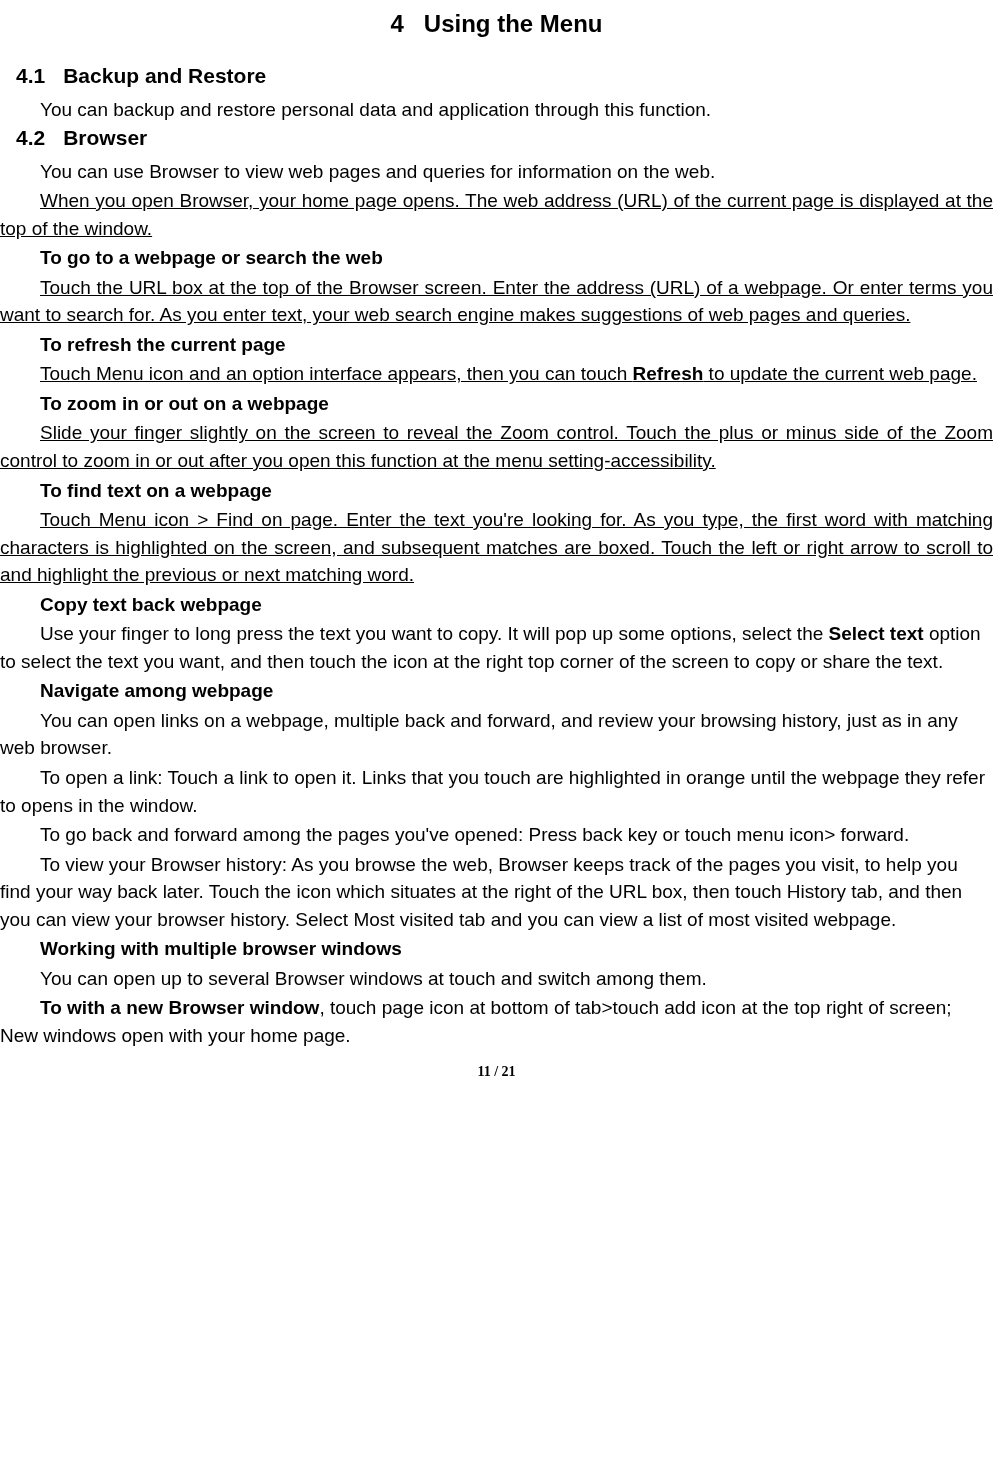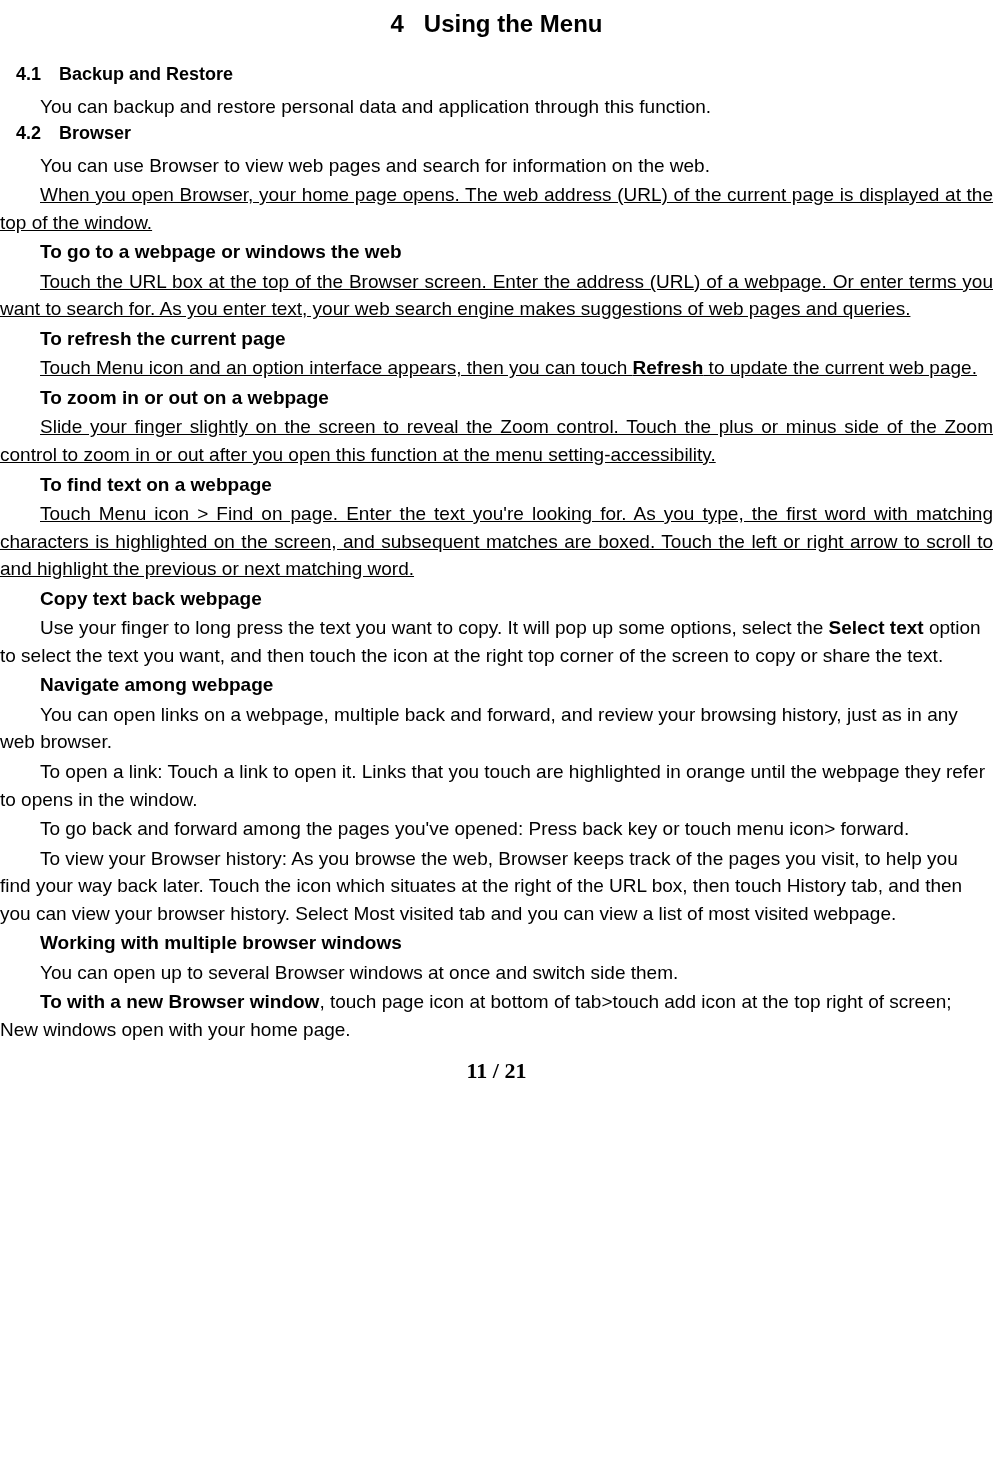"4.1 Backup and Restore" .section-heading { font-size: 18px -> 21px }
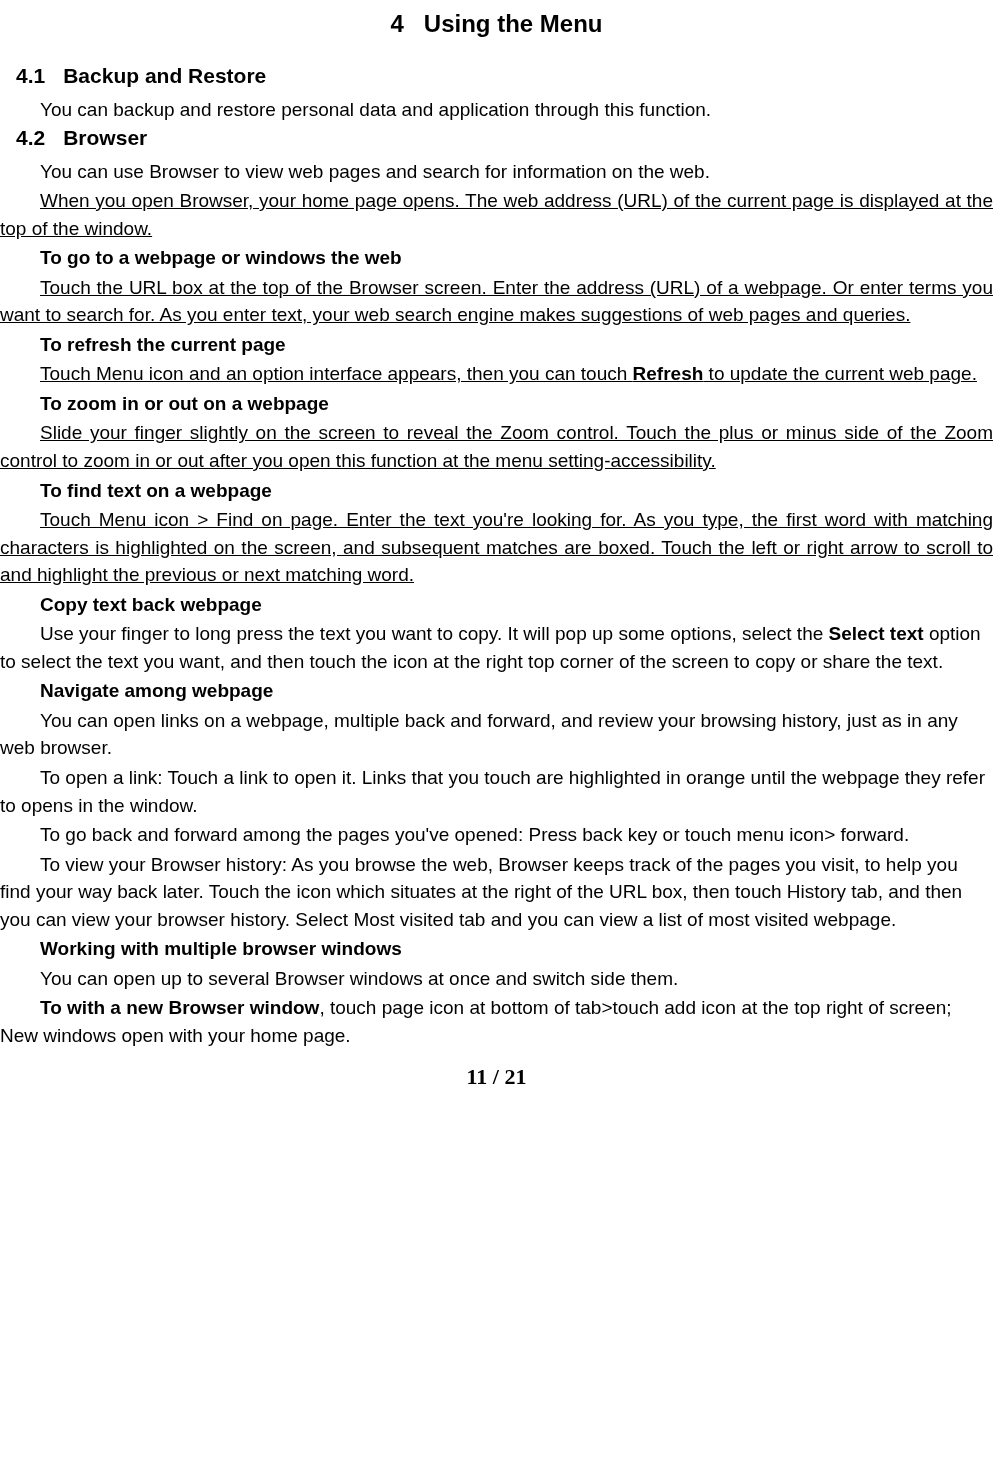"You can use Browser to" p.para { text: search -> queries }
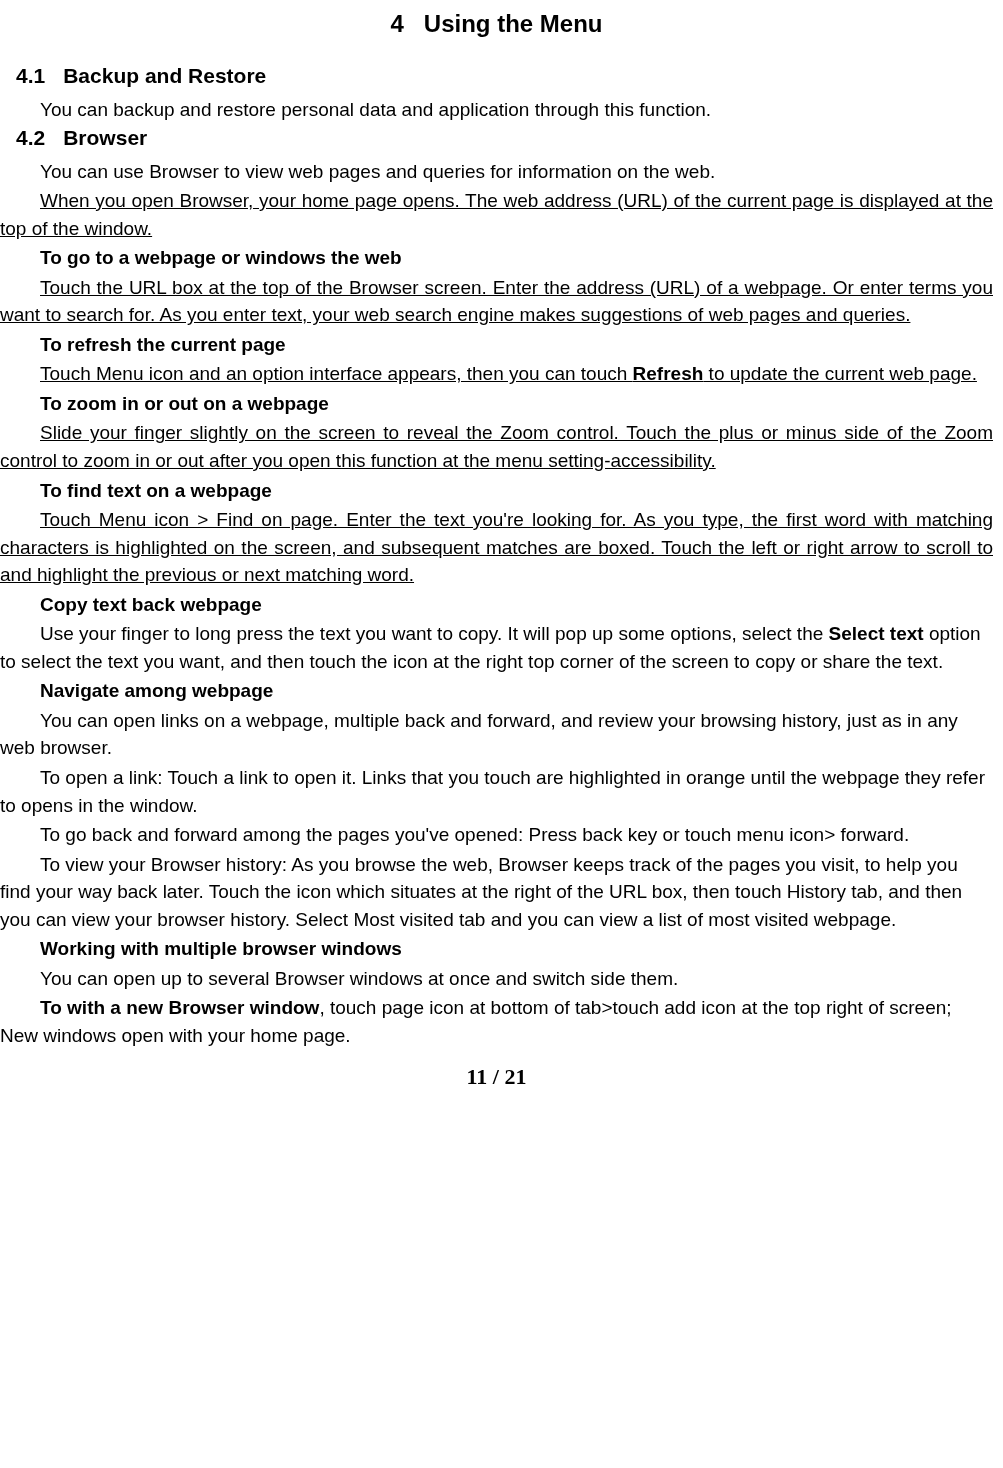"To go to a webpage" p.para { text: windows -> search }
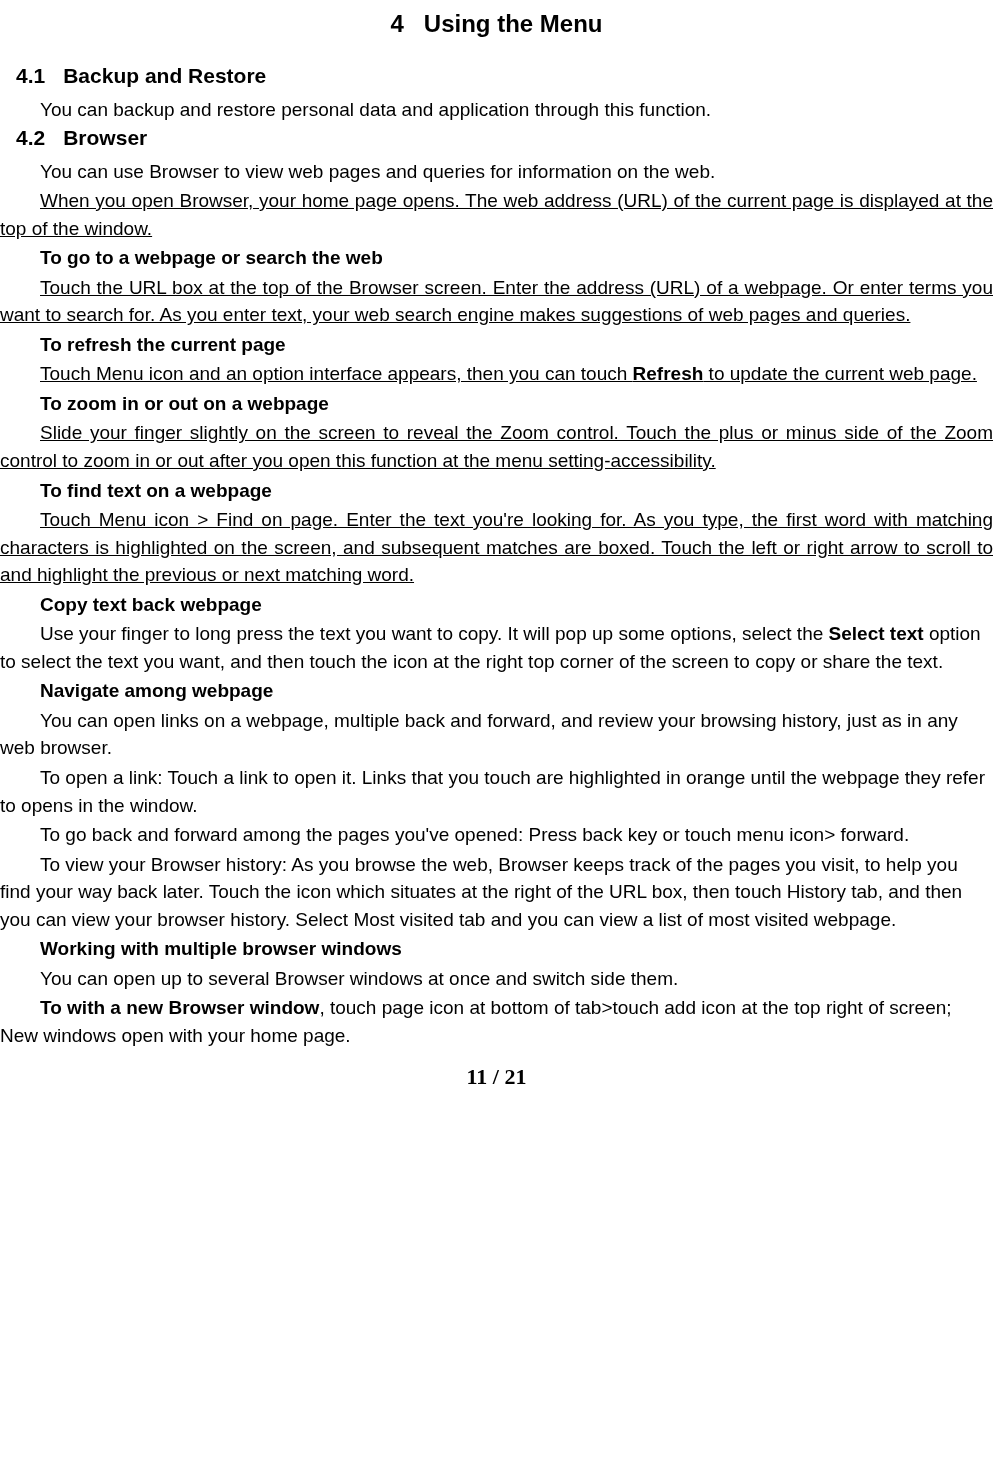"You can open up to" p.para { text: once and switch side -> touch and switch among }
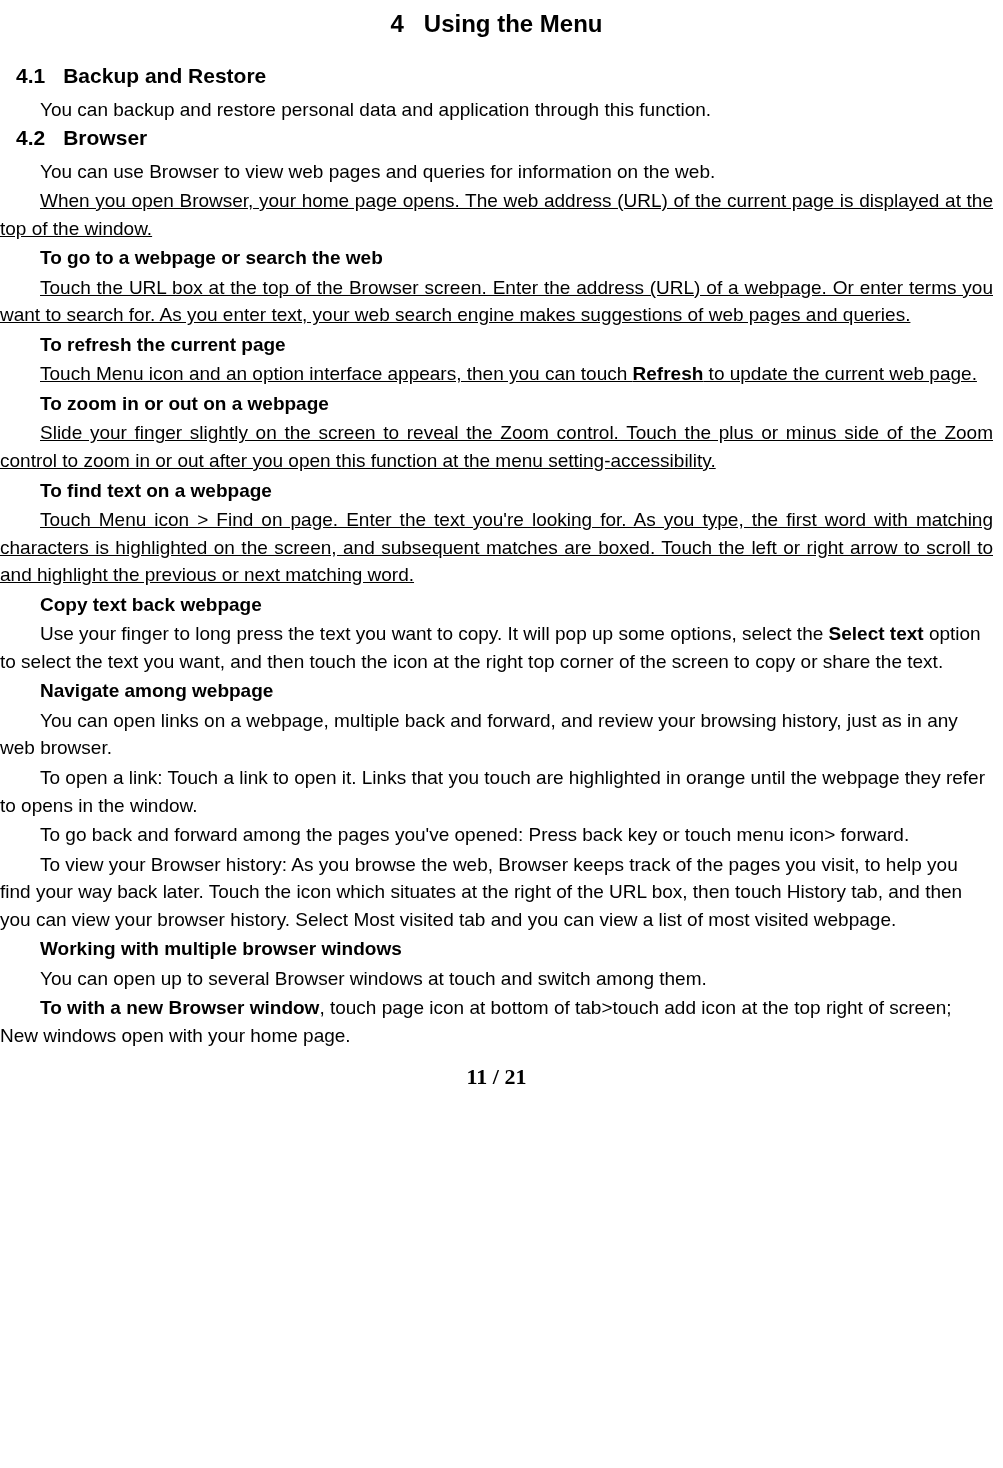"11 / 21" .page-footer { font-size: 22px -> 14px }
